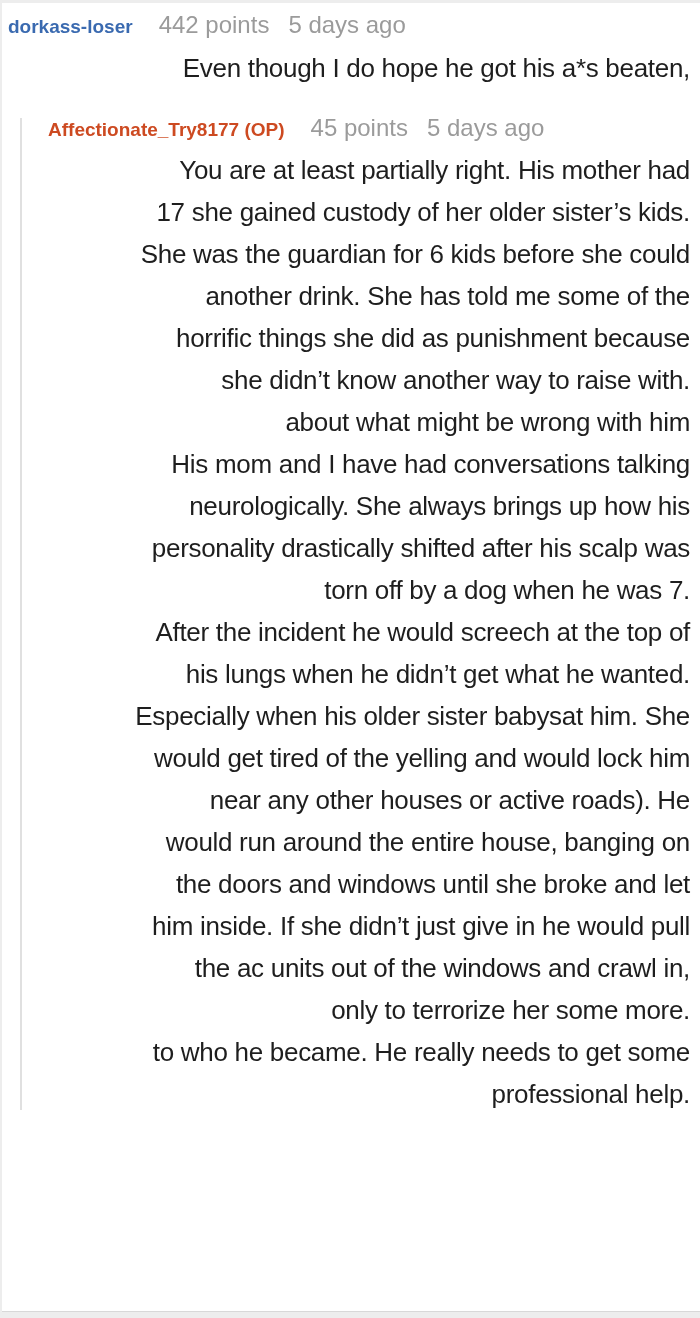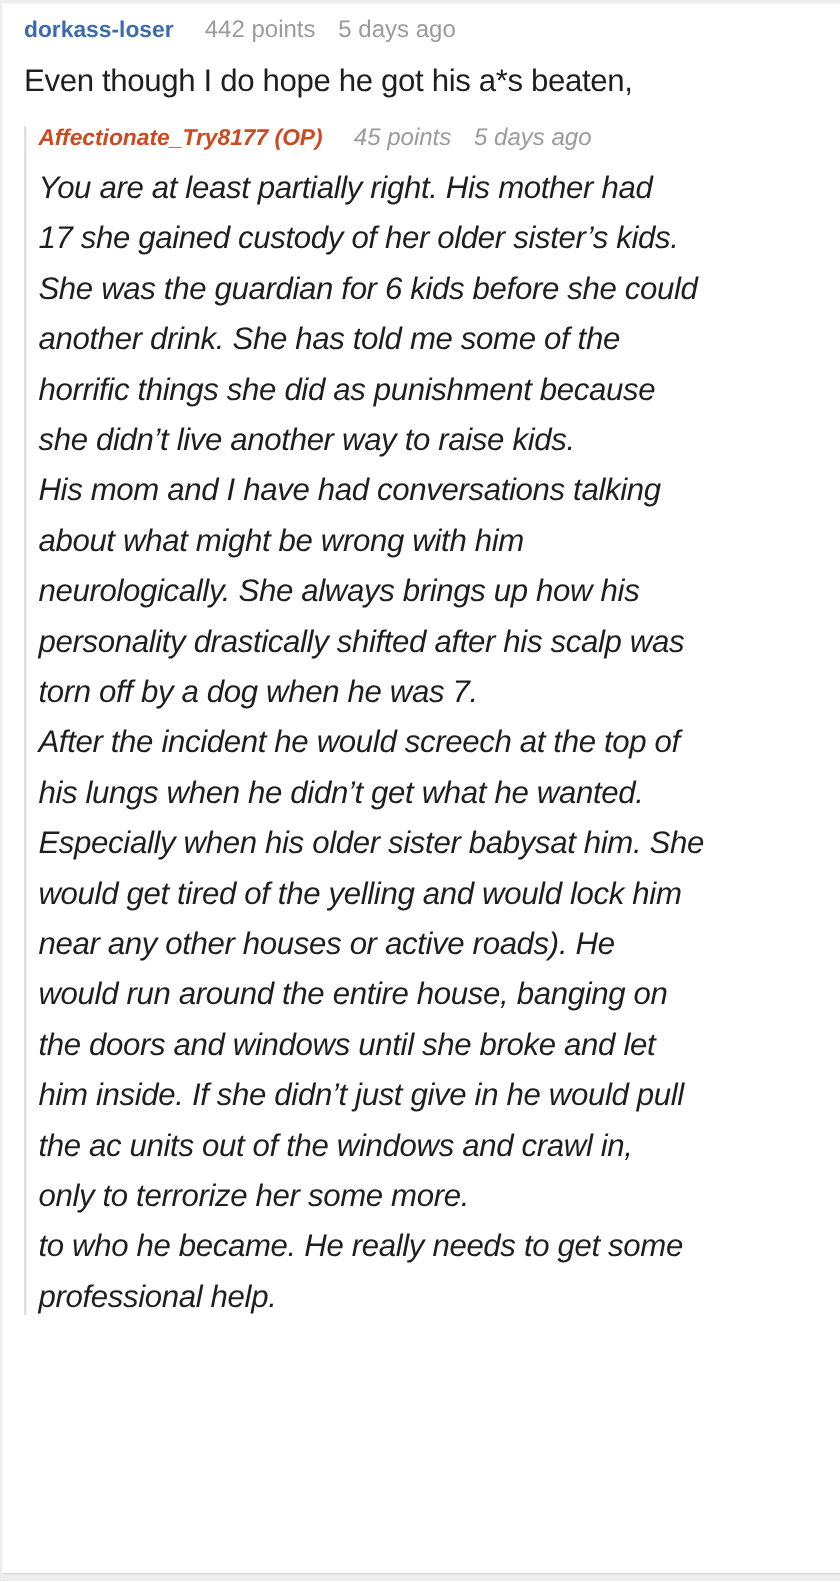"dorkass-loser" .top-comment { margin: 13px 10px 0 18px -> 13px 10px 0 6px }
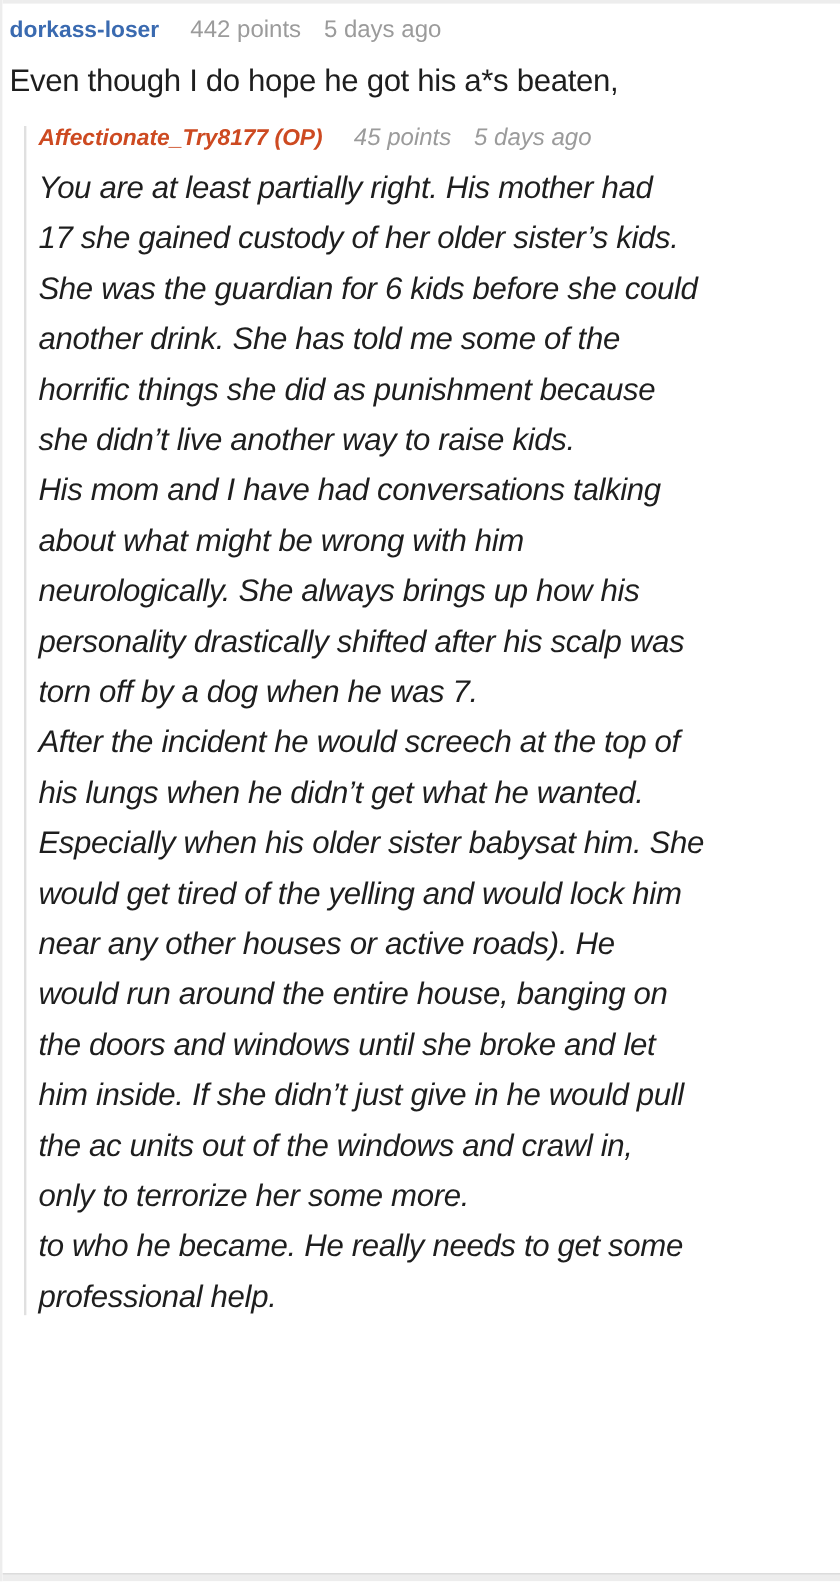"442 points" .meta { font-size: 20px -> 24px }
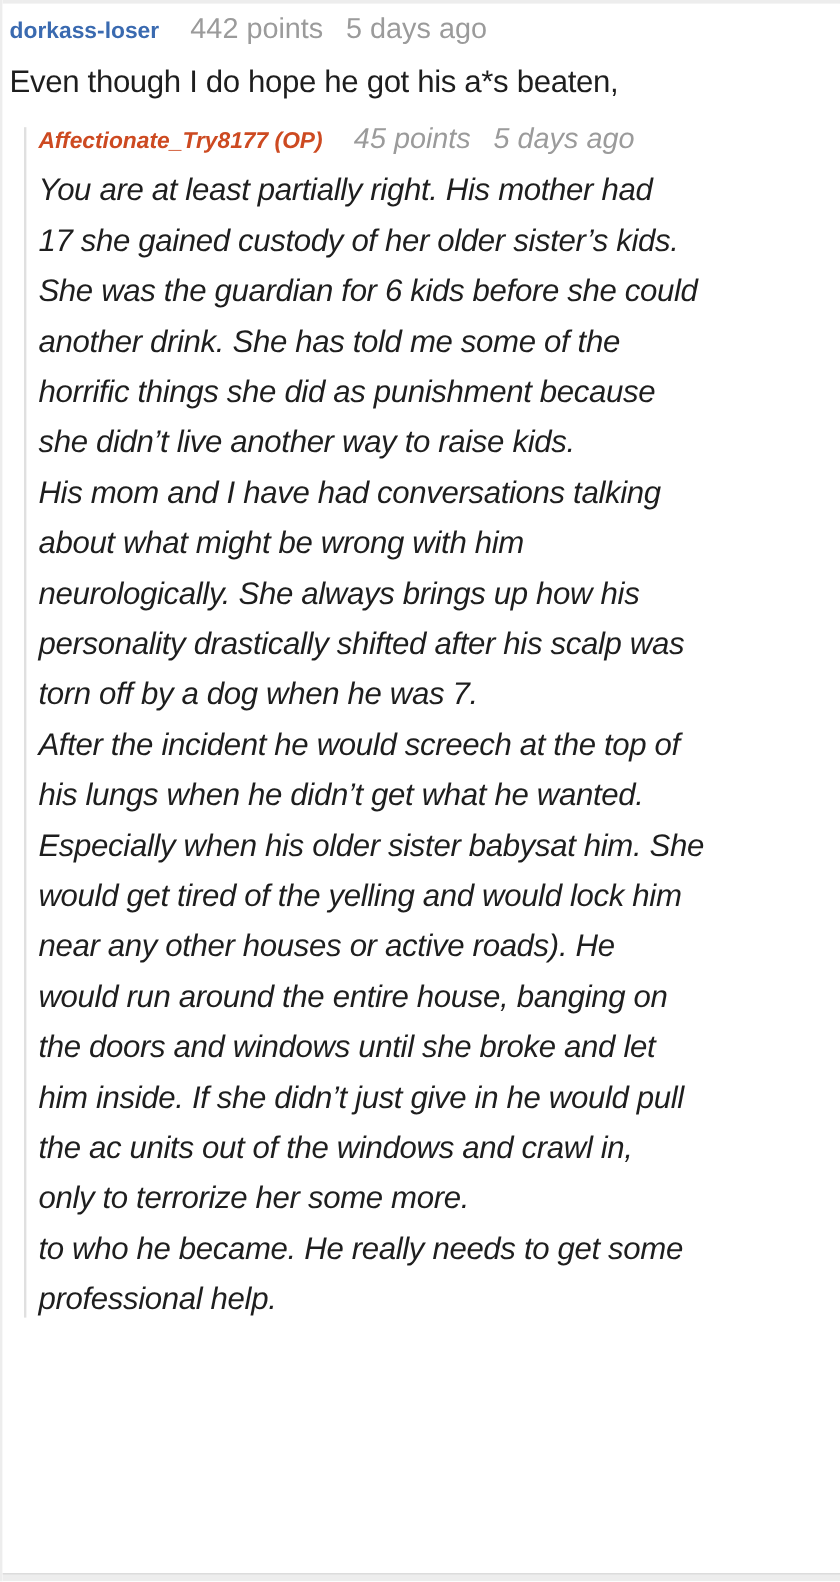"Even though I do hope" .body-line { text-align: none -> right }
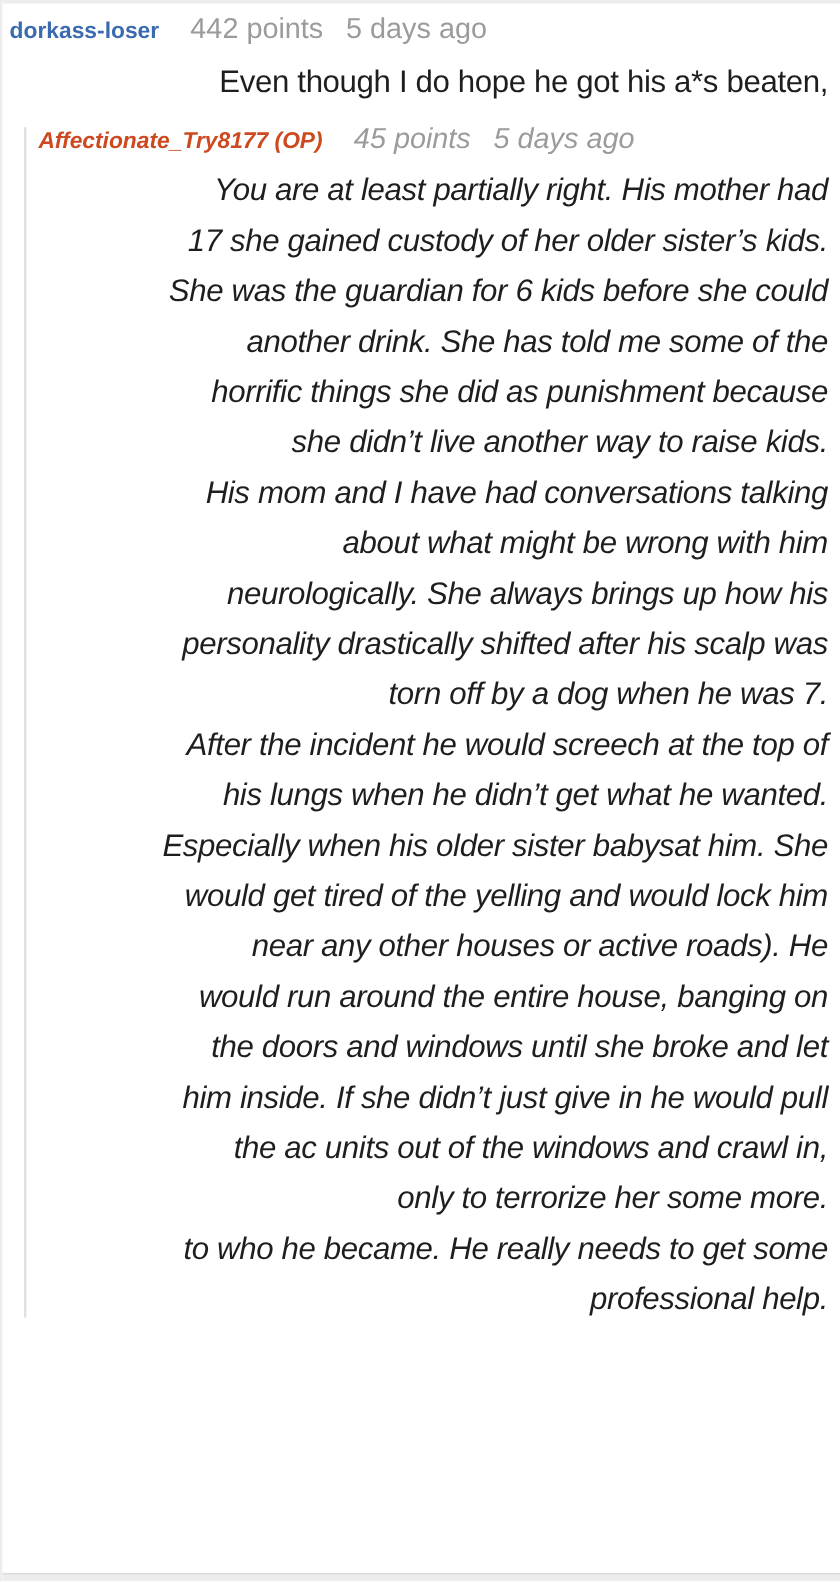"Affectionate_Try8177 (OP)" .reply { font-style: italic -> none; margin: 15px 10px 0 18px -> 27px 10px 0 18px; padding-left: 12px -> 28px }
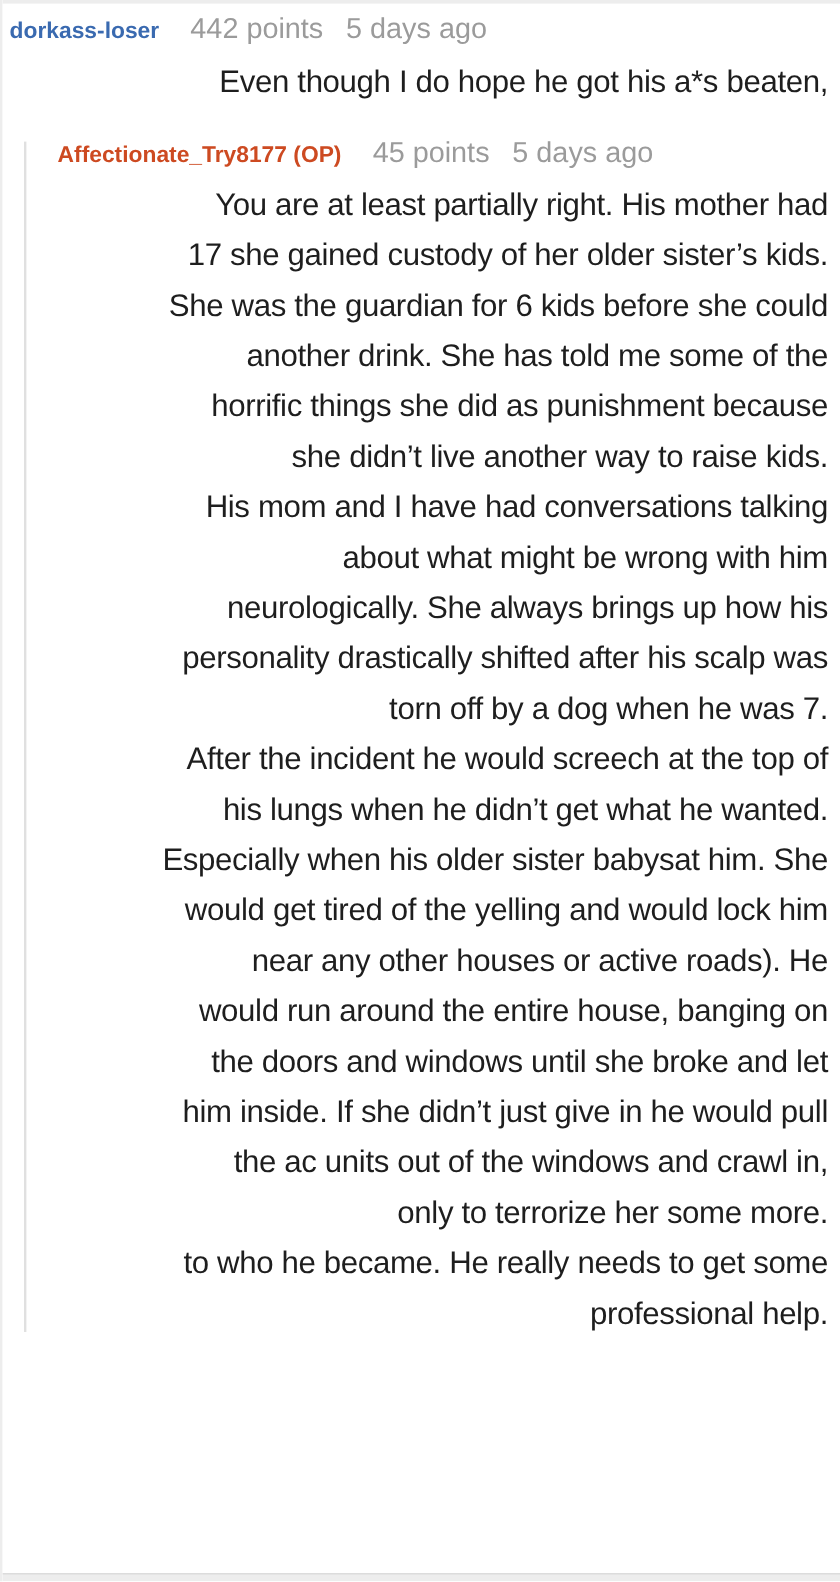"she didn’t live another way" div.body-line { text: live another way to raise kids -> know another way to raise with }
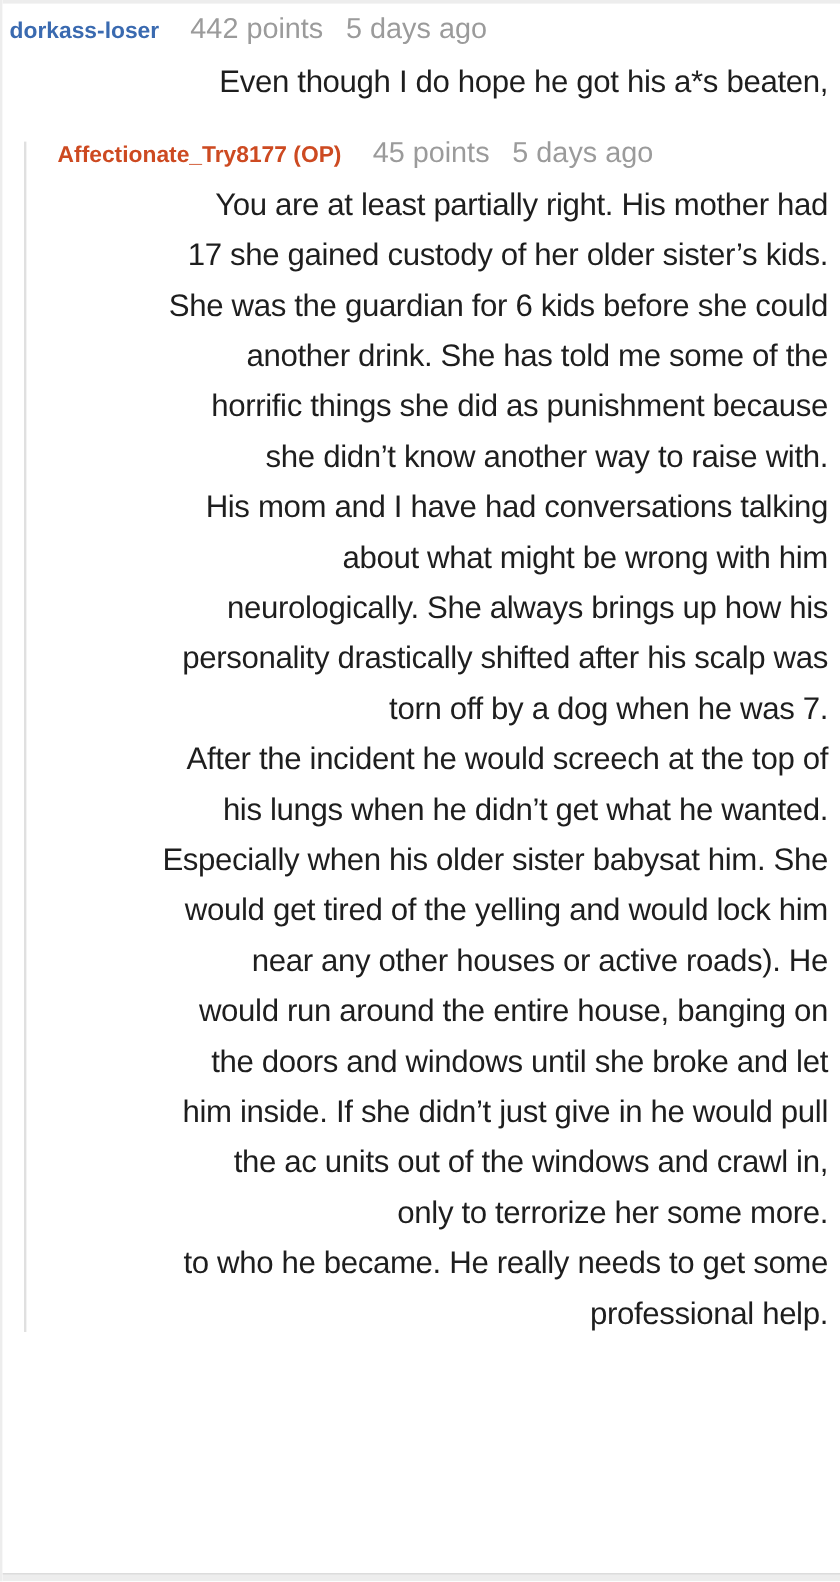"His mom and I have" div.body-line { order: before "about what might be wrong" -> after "about what might be wrong" }
